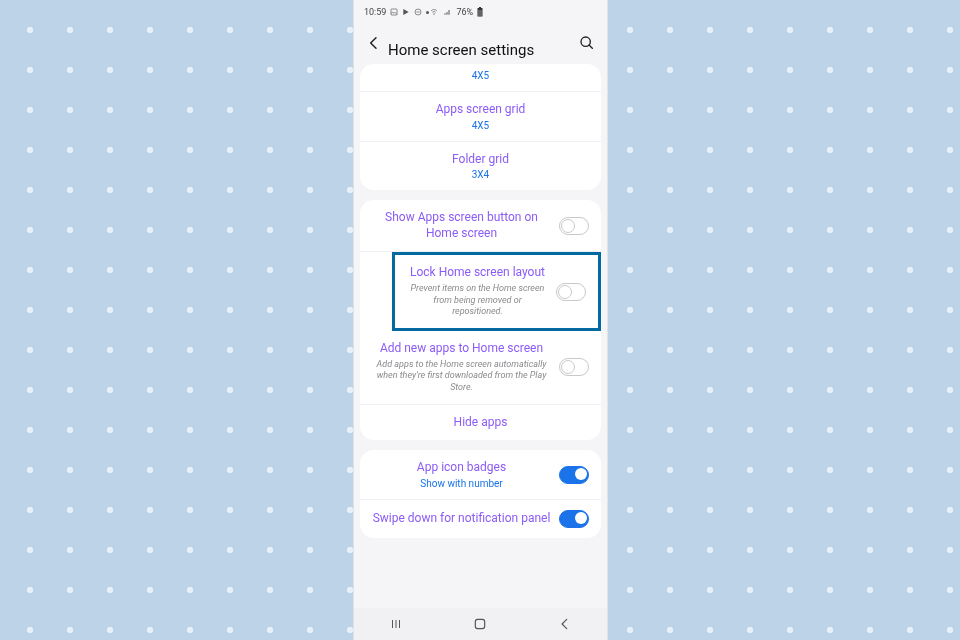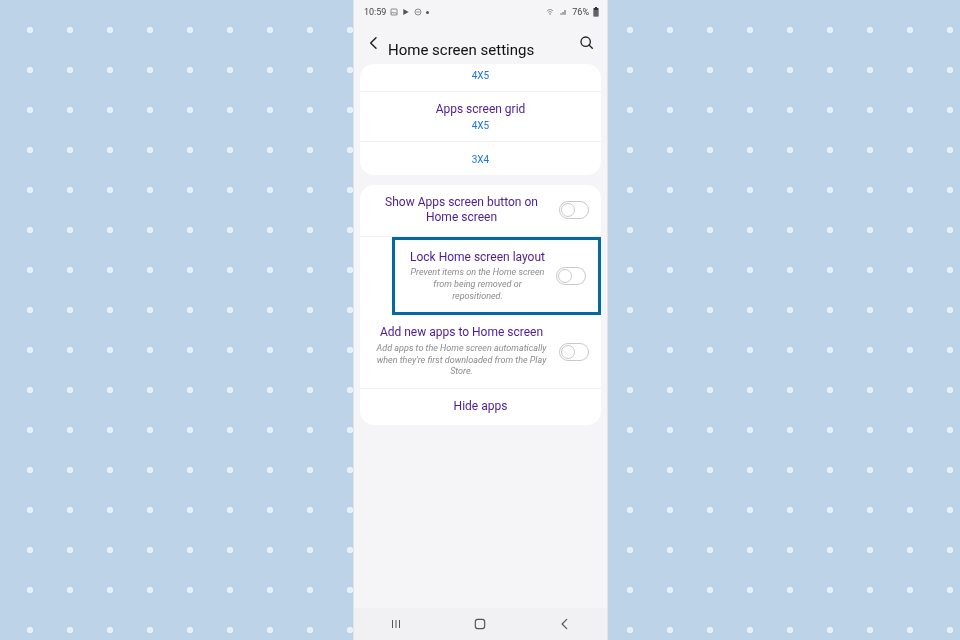"10:59" .statusbar { justify-content: space-between -> flex-start }
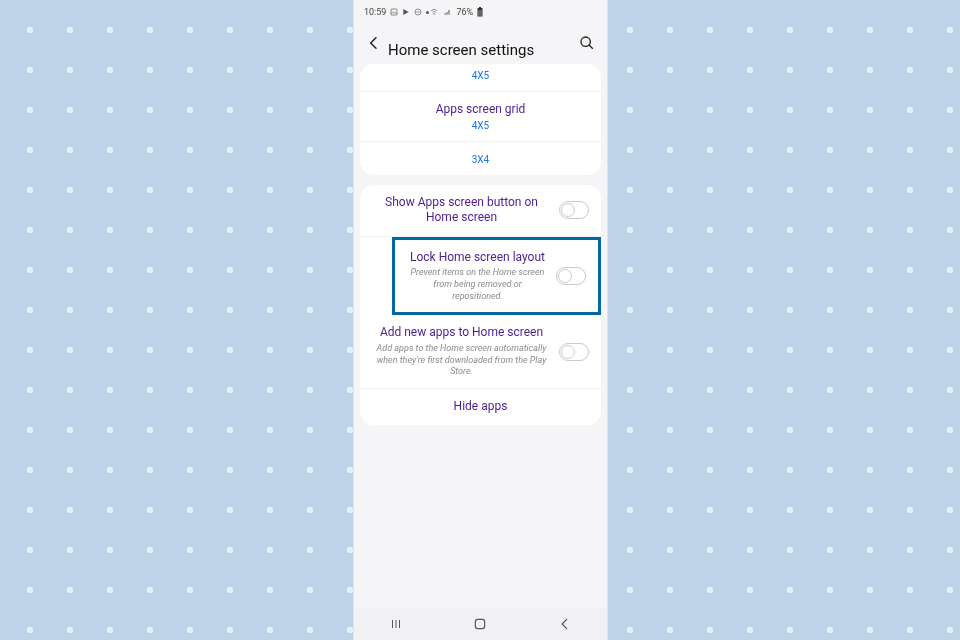"Apps screen grid" .row .main { color: #4c1d95 -> #8b5cf6 }
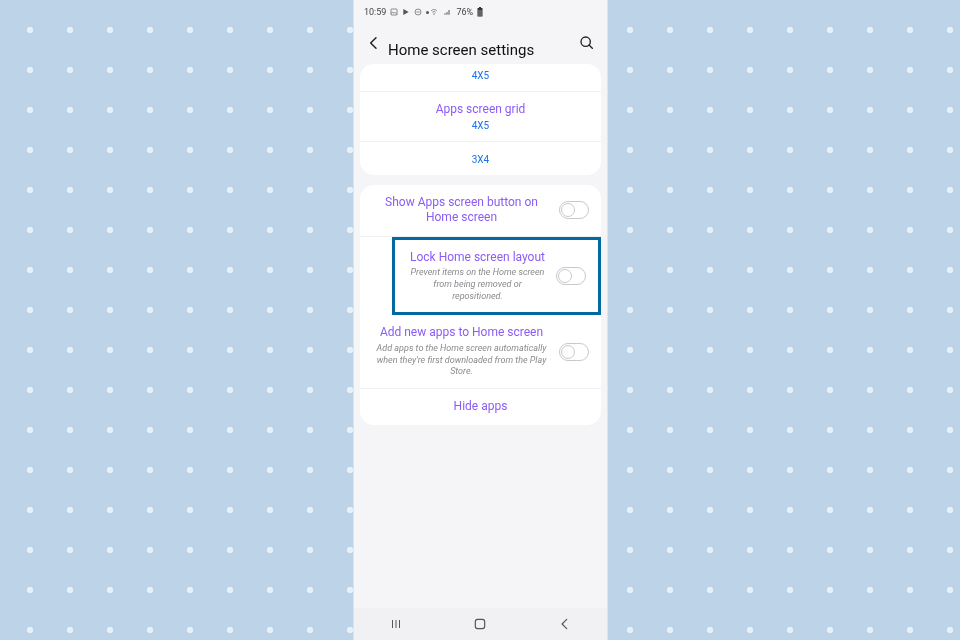"Folder grid" div.main { html: none -> <div>Folder grid</div> }
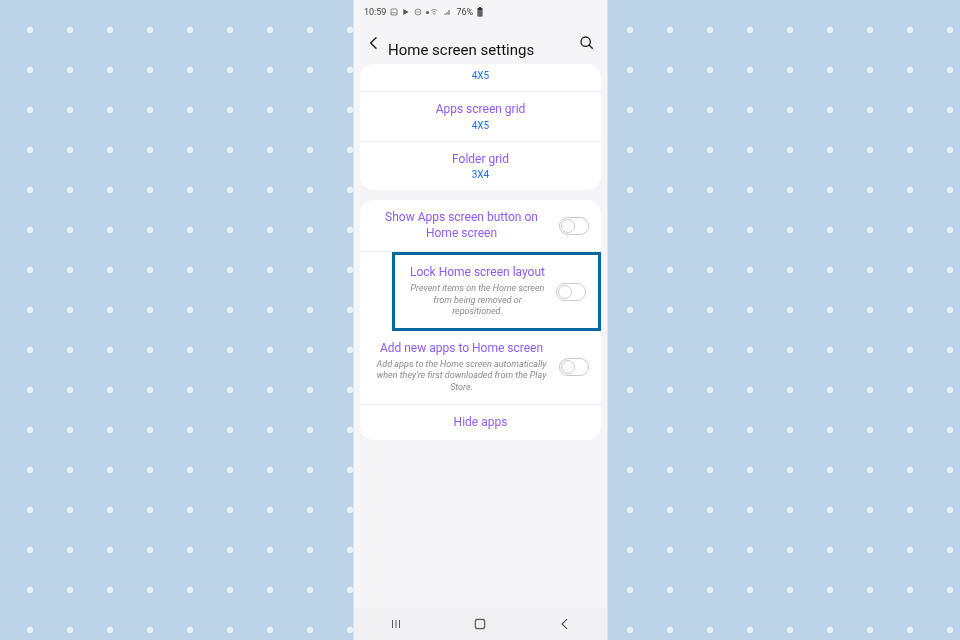"App icon badges" div.card { html: none -> <div> <div> <div> <div>App icon badges</div> <div>Show with number</div> </div> <div></div> </div> <div> <div> <div>Swipe down for notification panel</div> </div> <div></div> </div> </div> }
